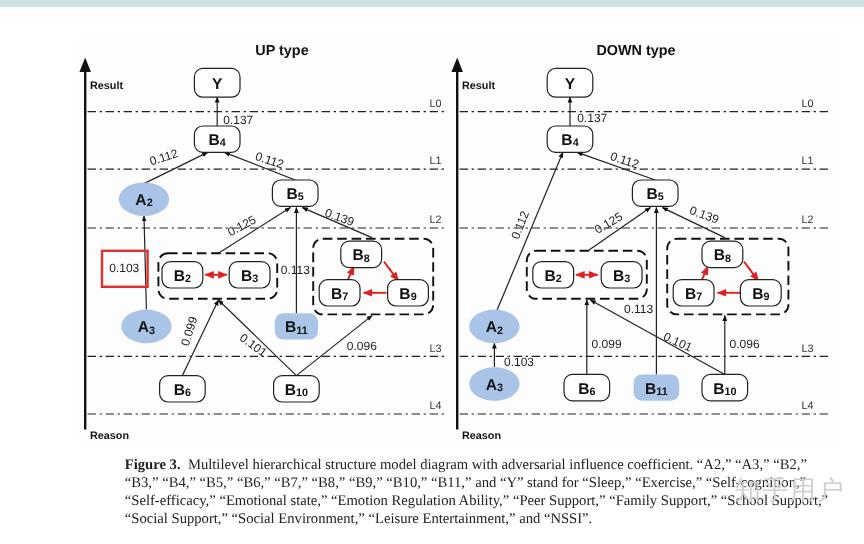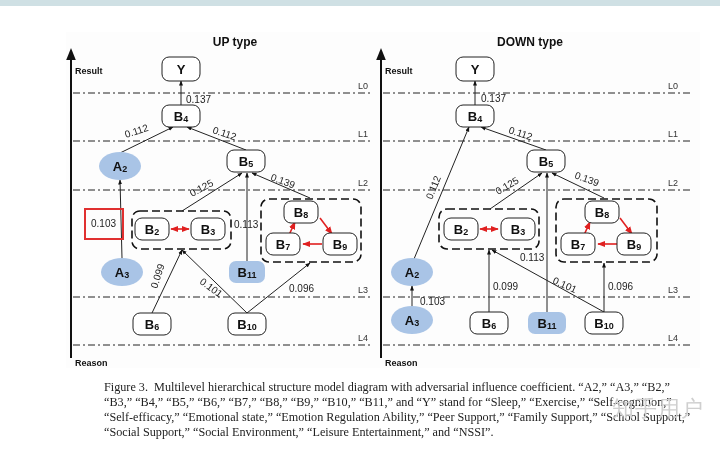"Figure 3." .caption b { font-weight: normal -> bold }
